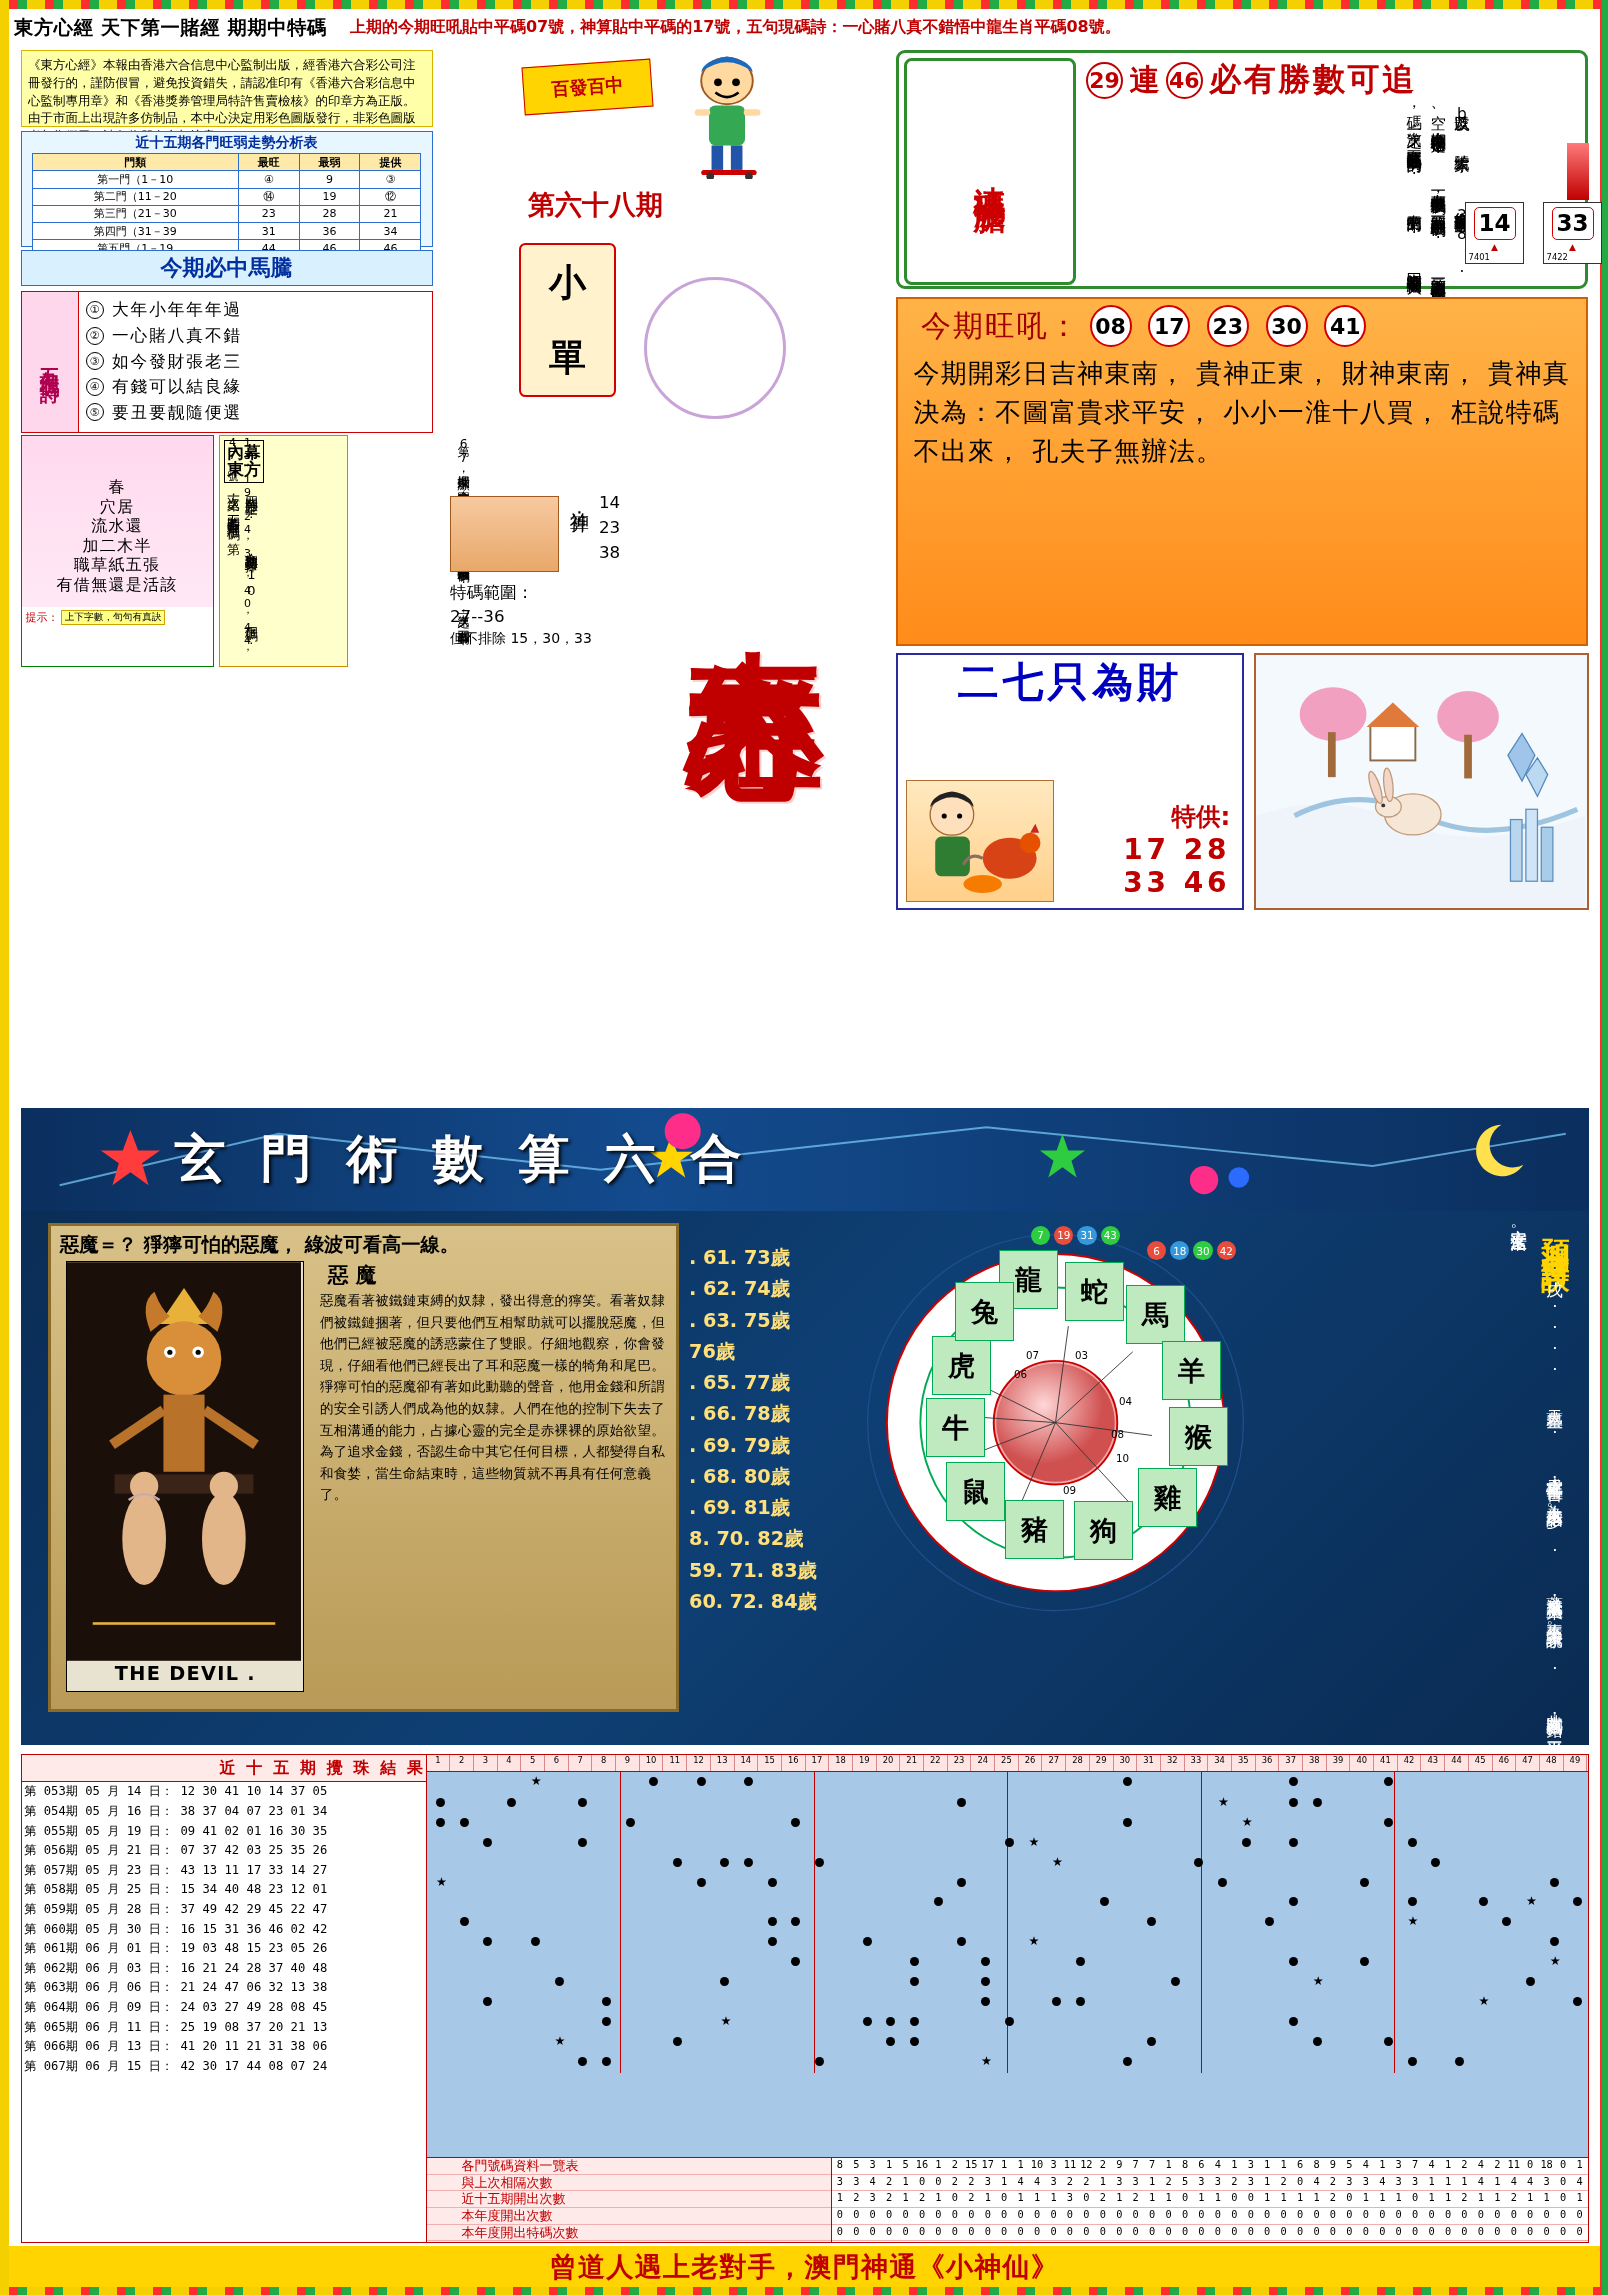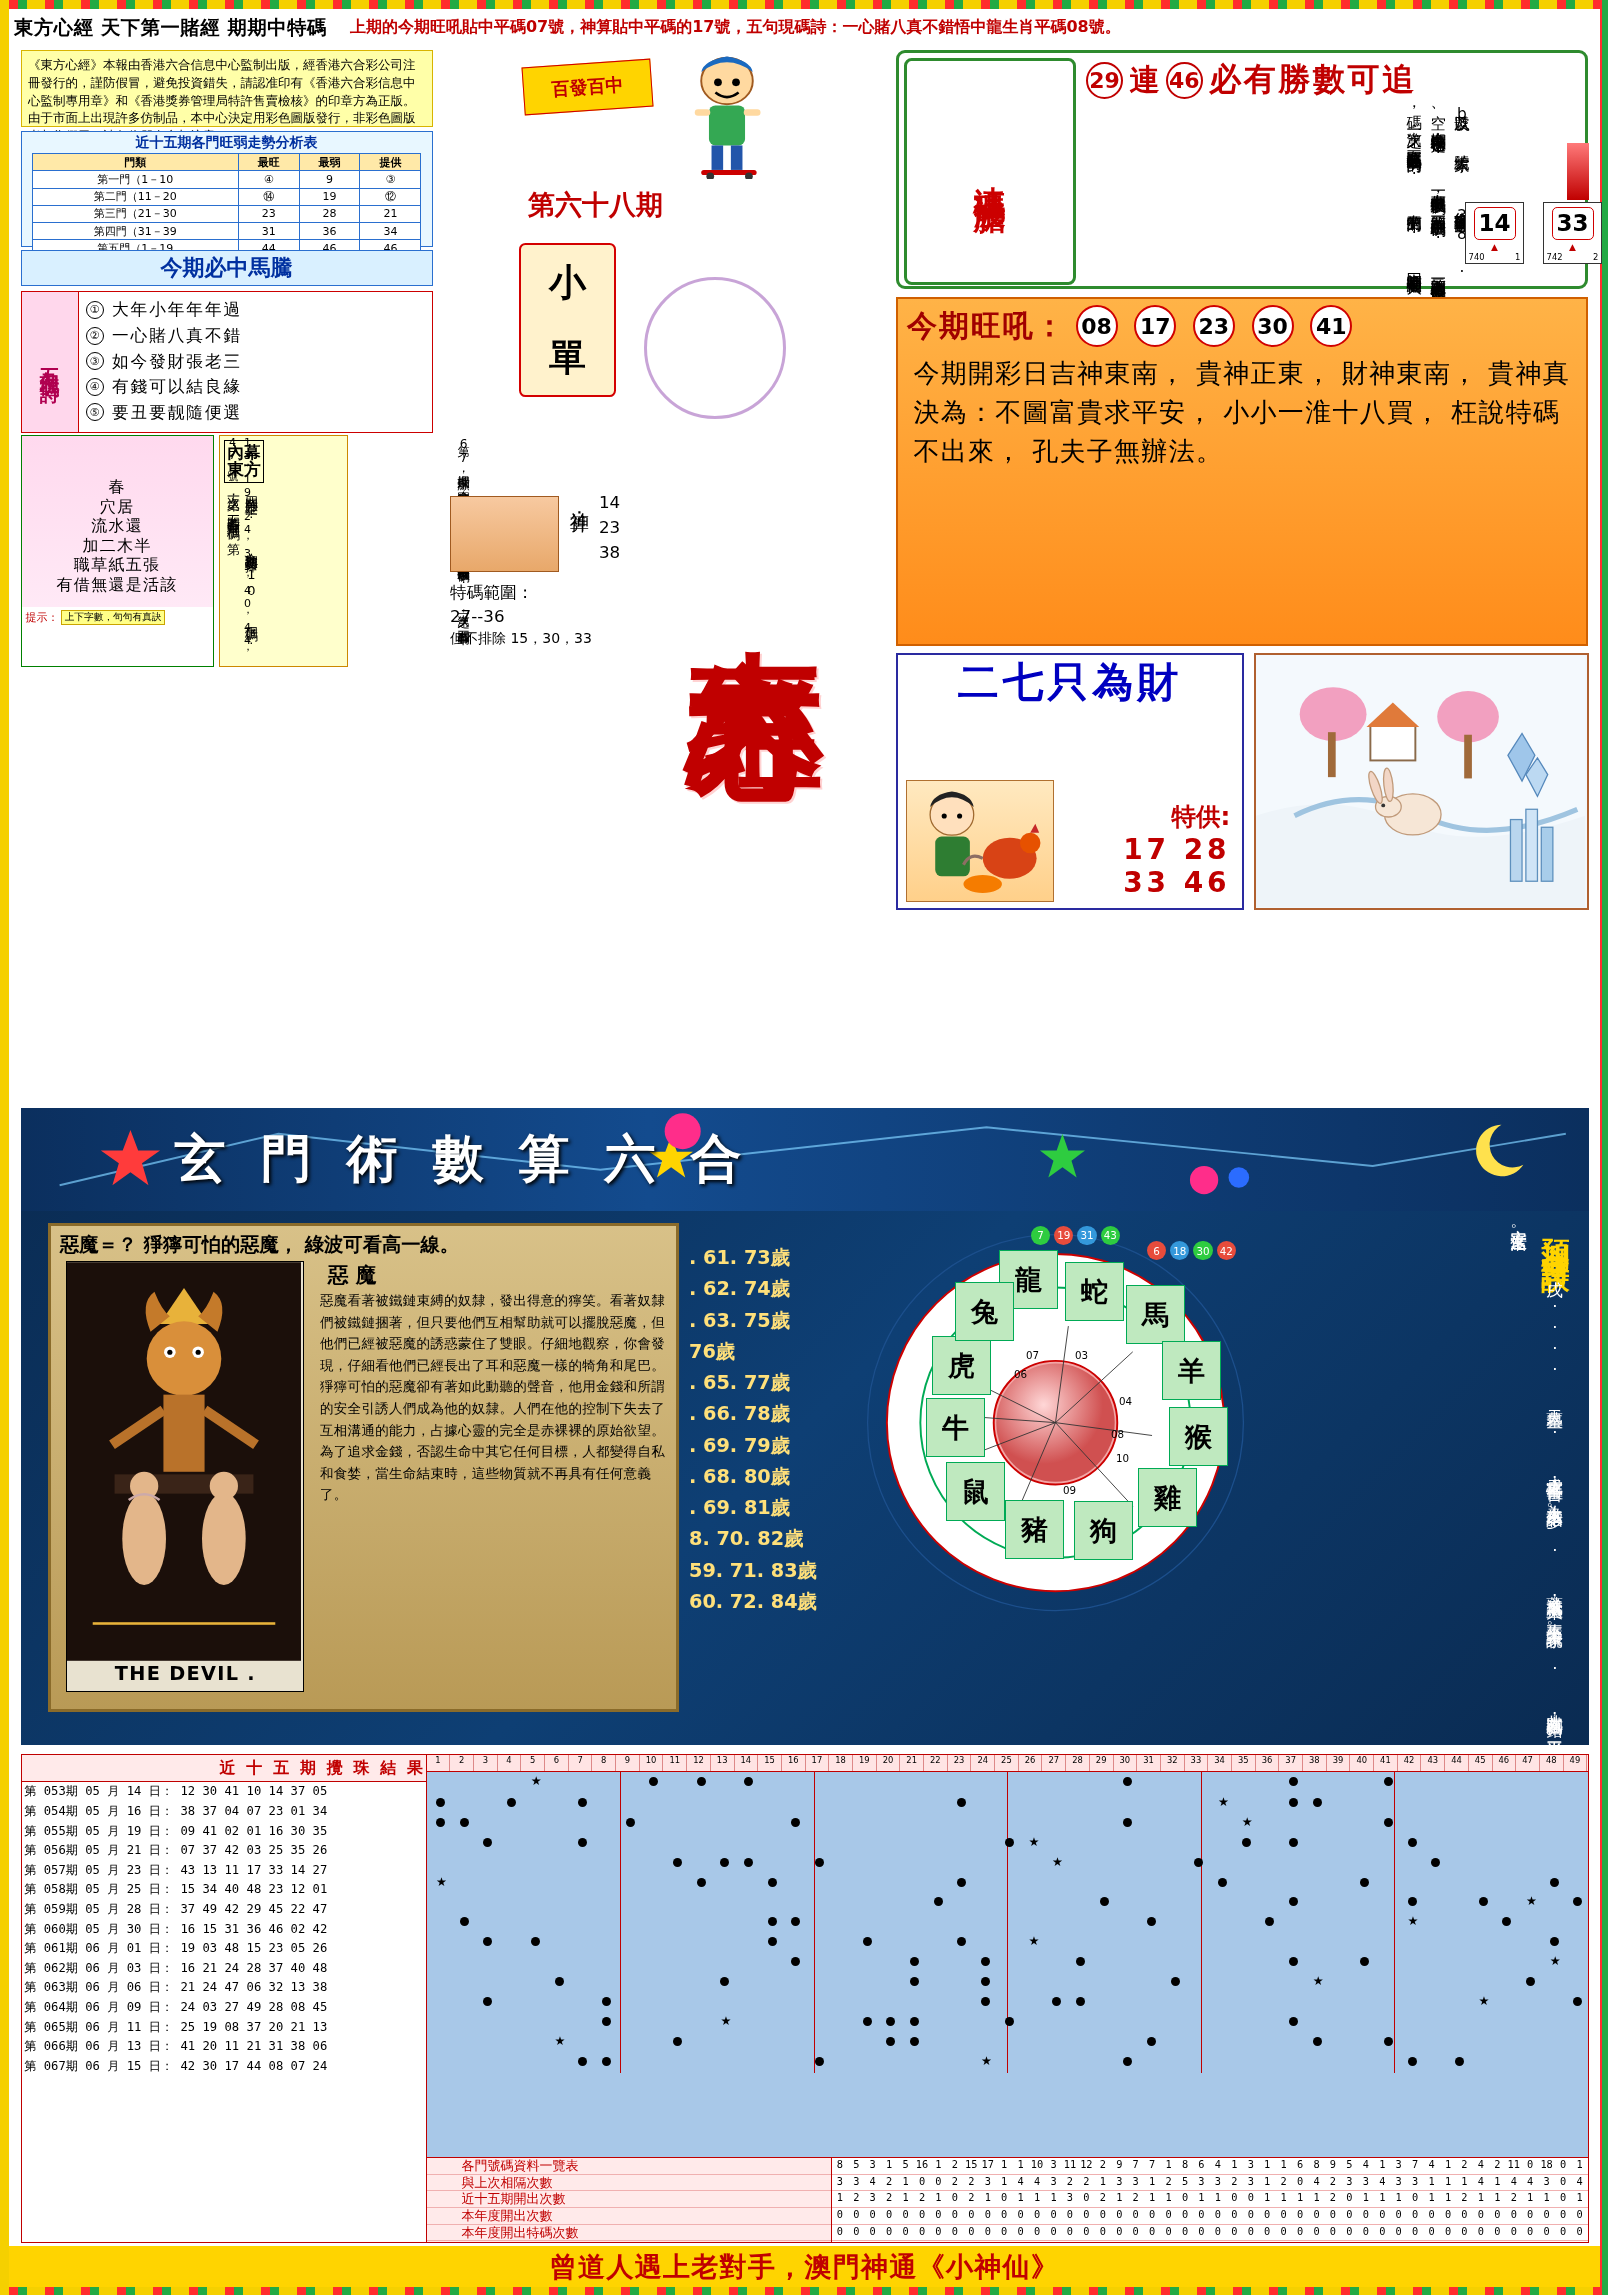"740" .balltag .bfoot { justify-content: space-between -> none }
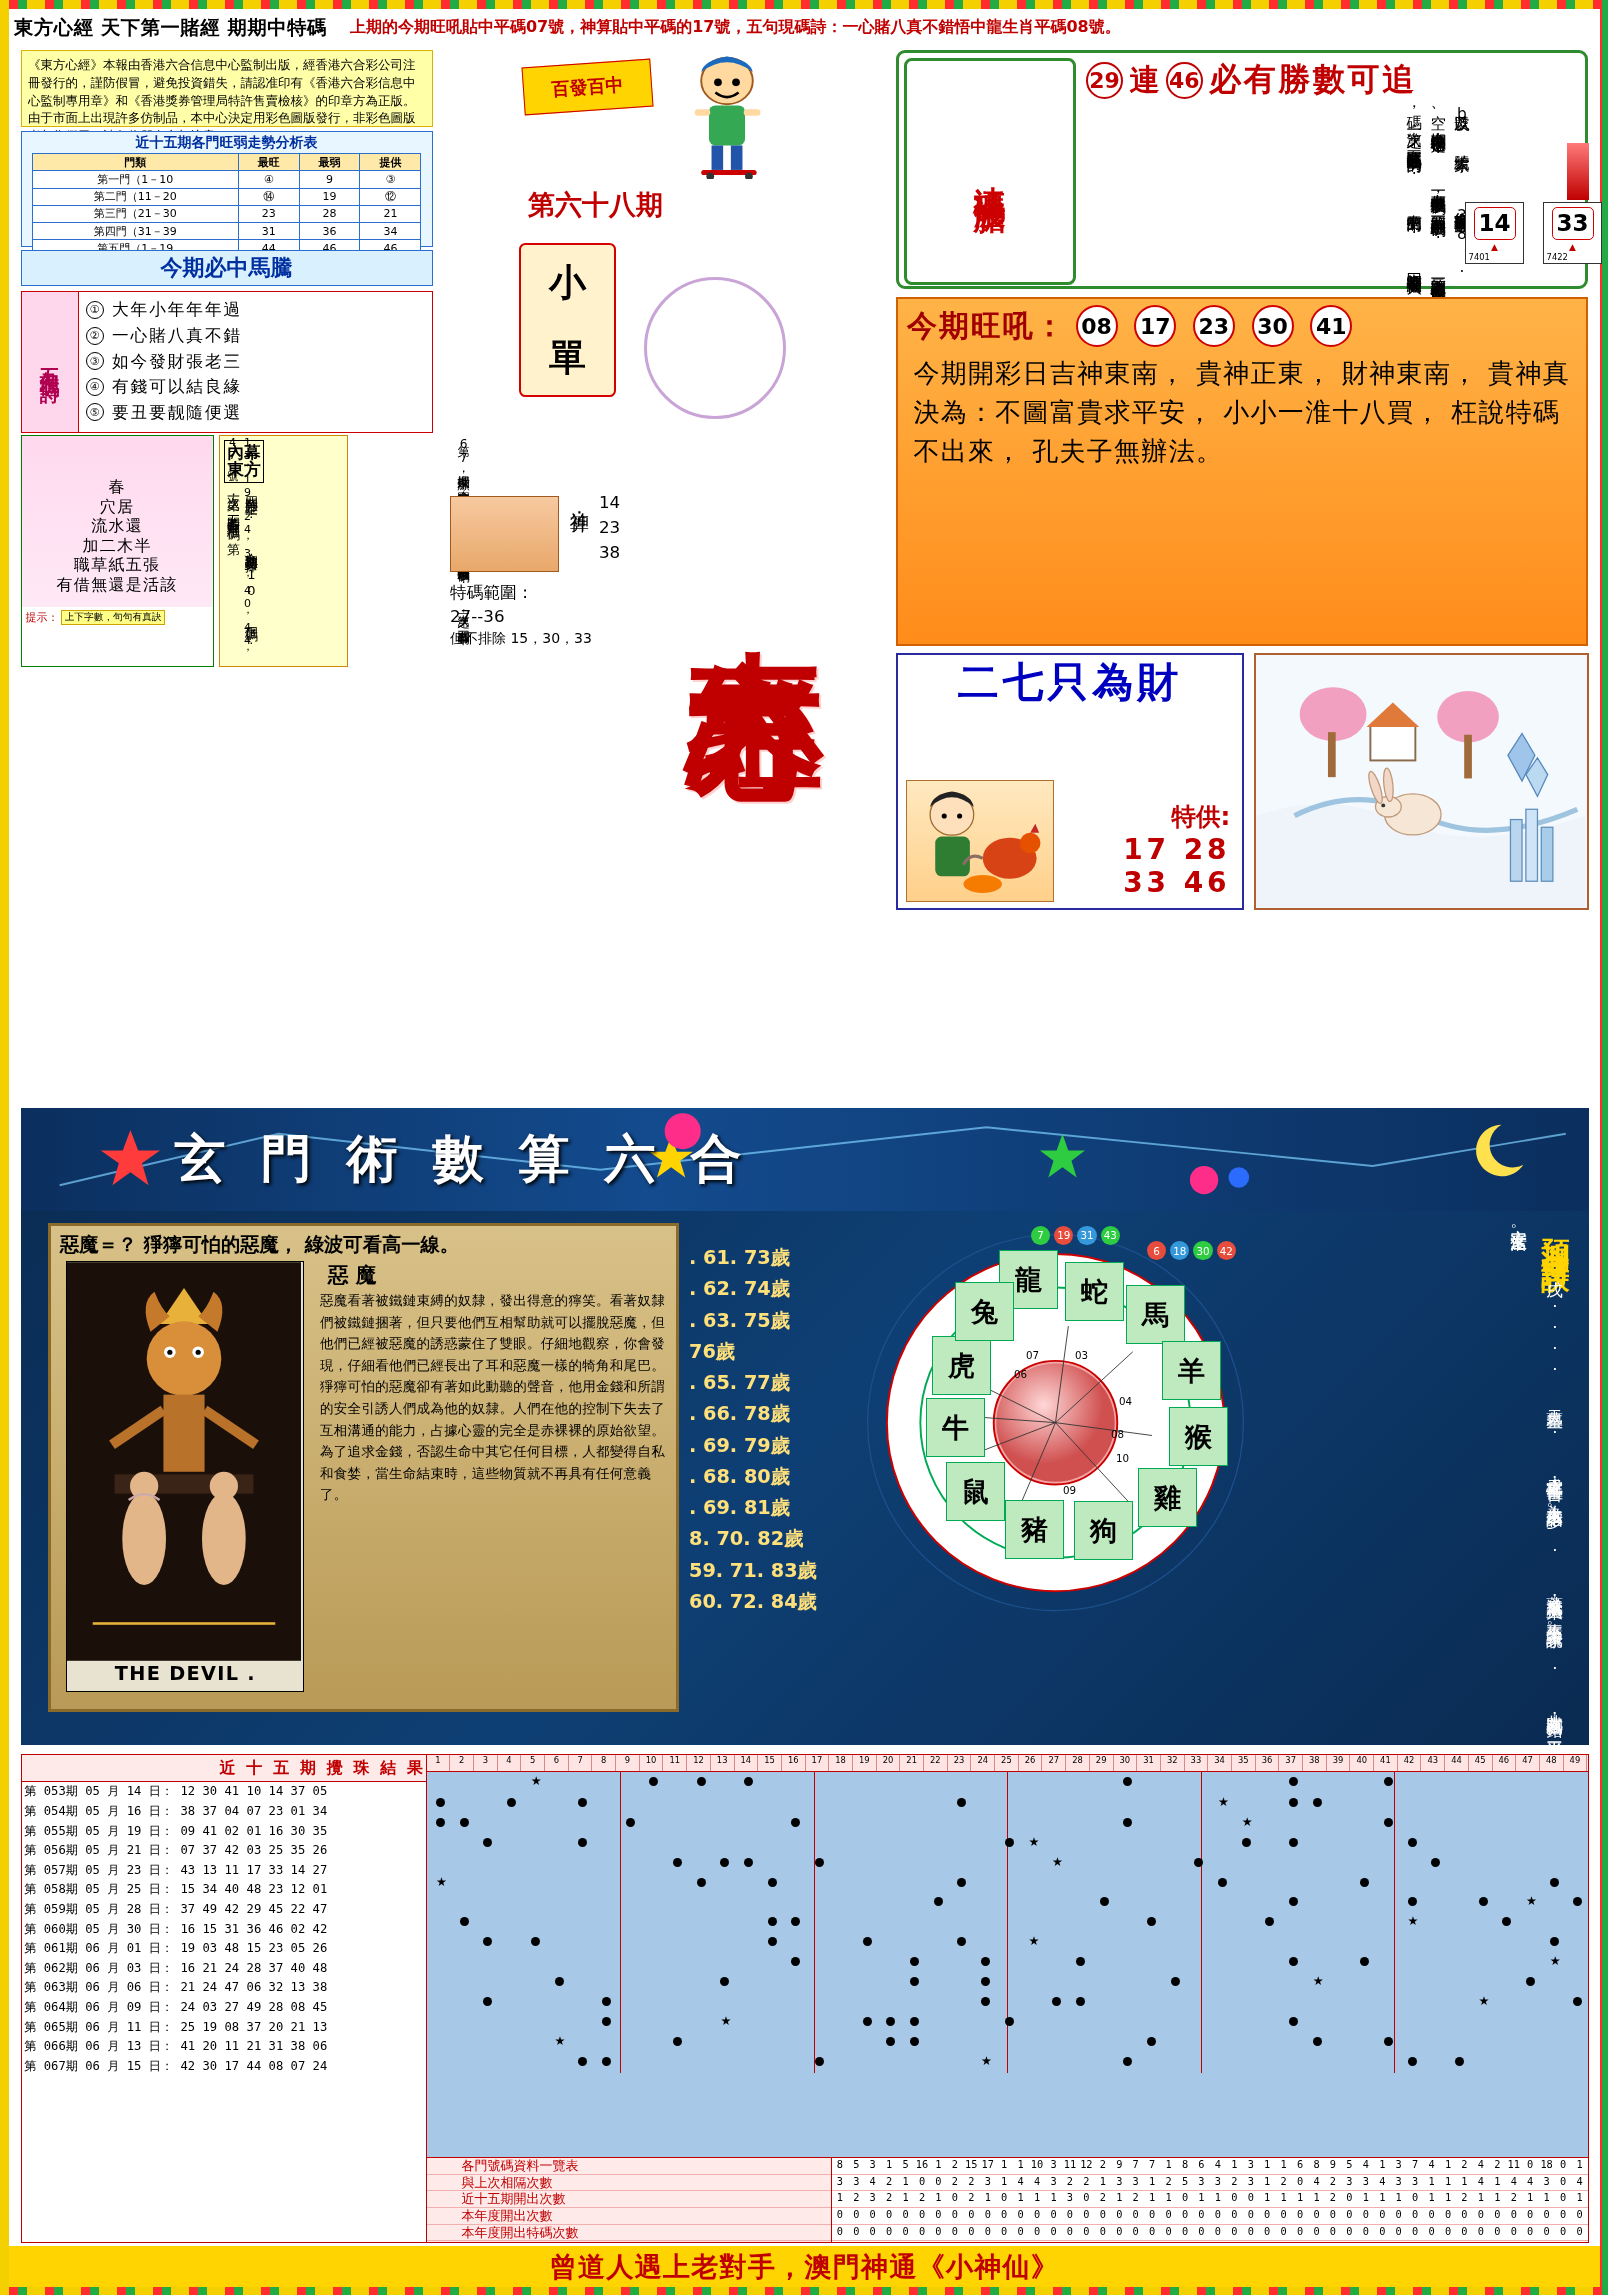"今期旺吼：" #wanghou .hdr .lab { font-weight: bold -> normal; margin-left: none -> 14px }
